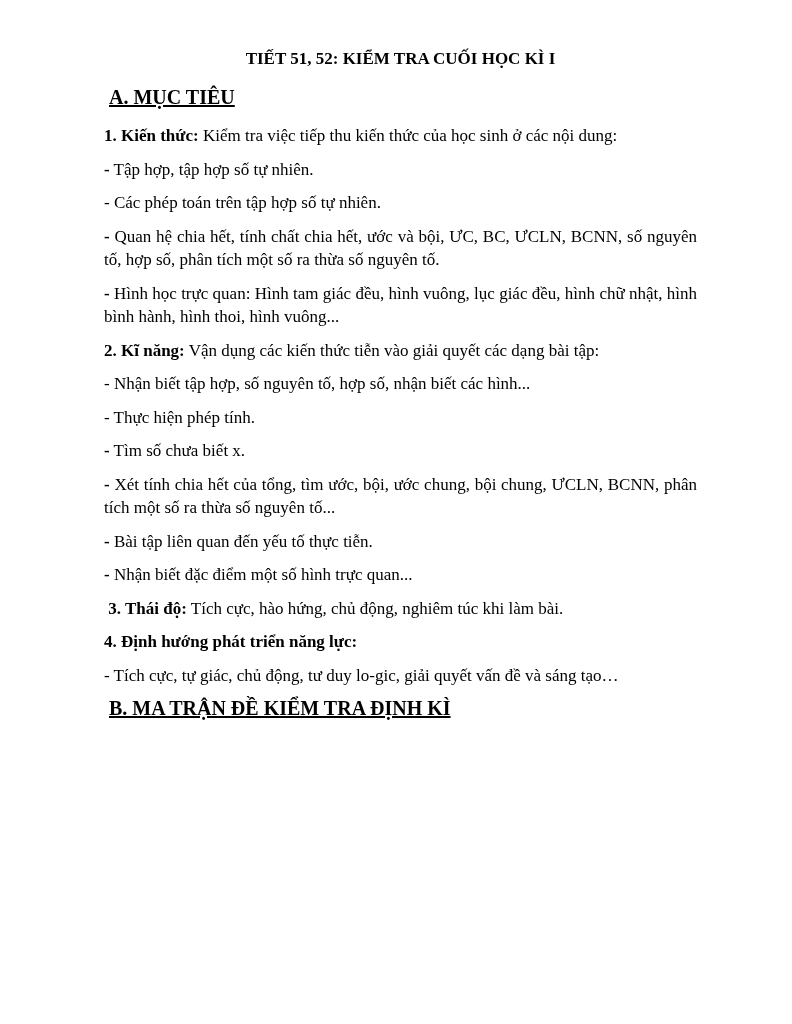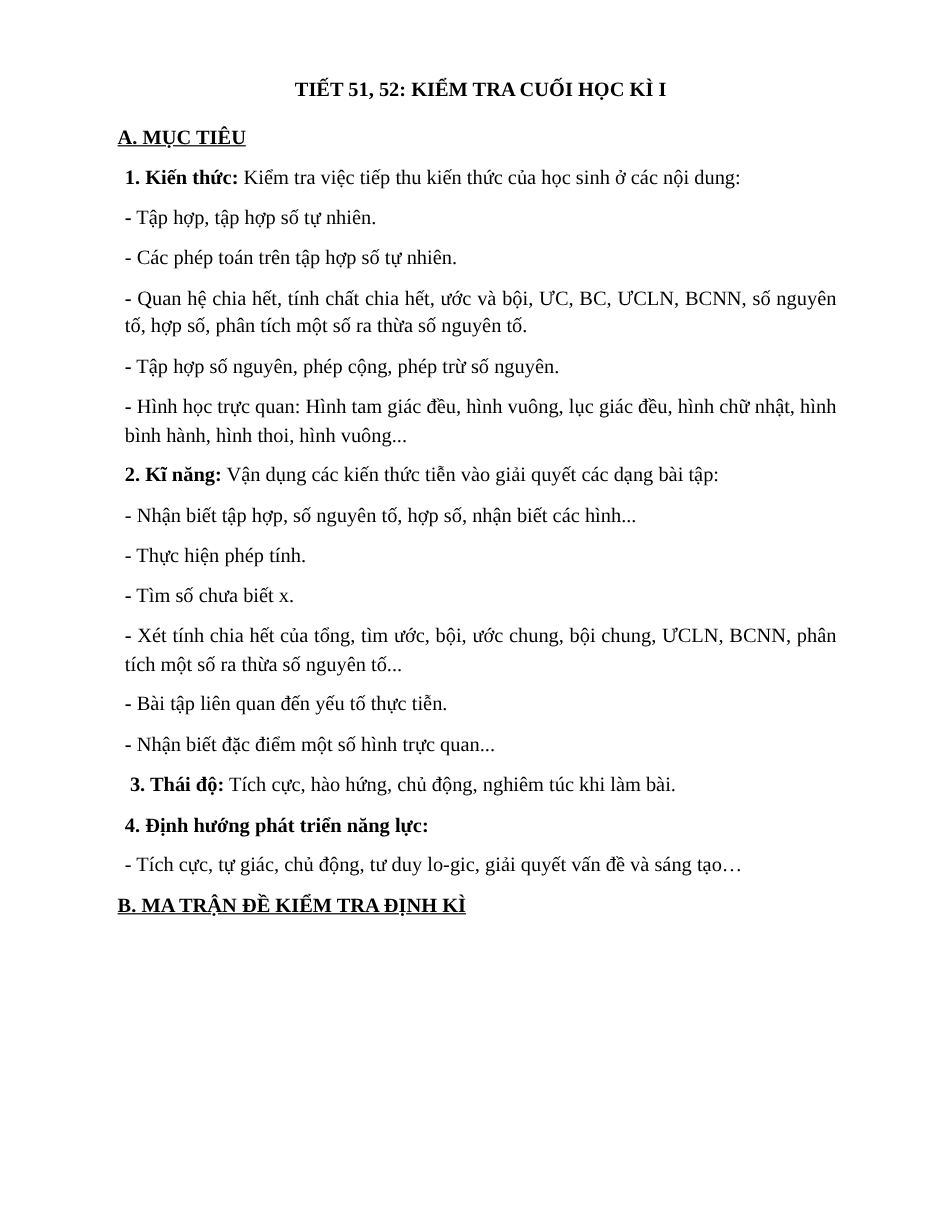"TIẾT 51, 52: KIỂM TRA" .doc-title { margin: 16px -> 0 }
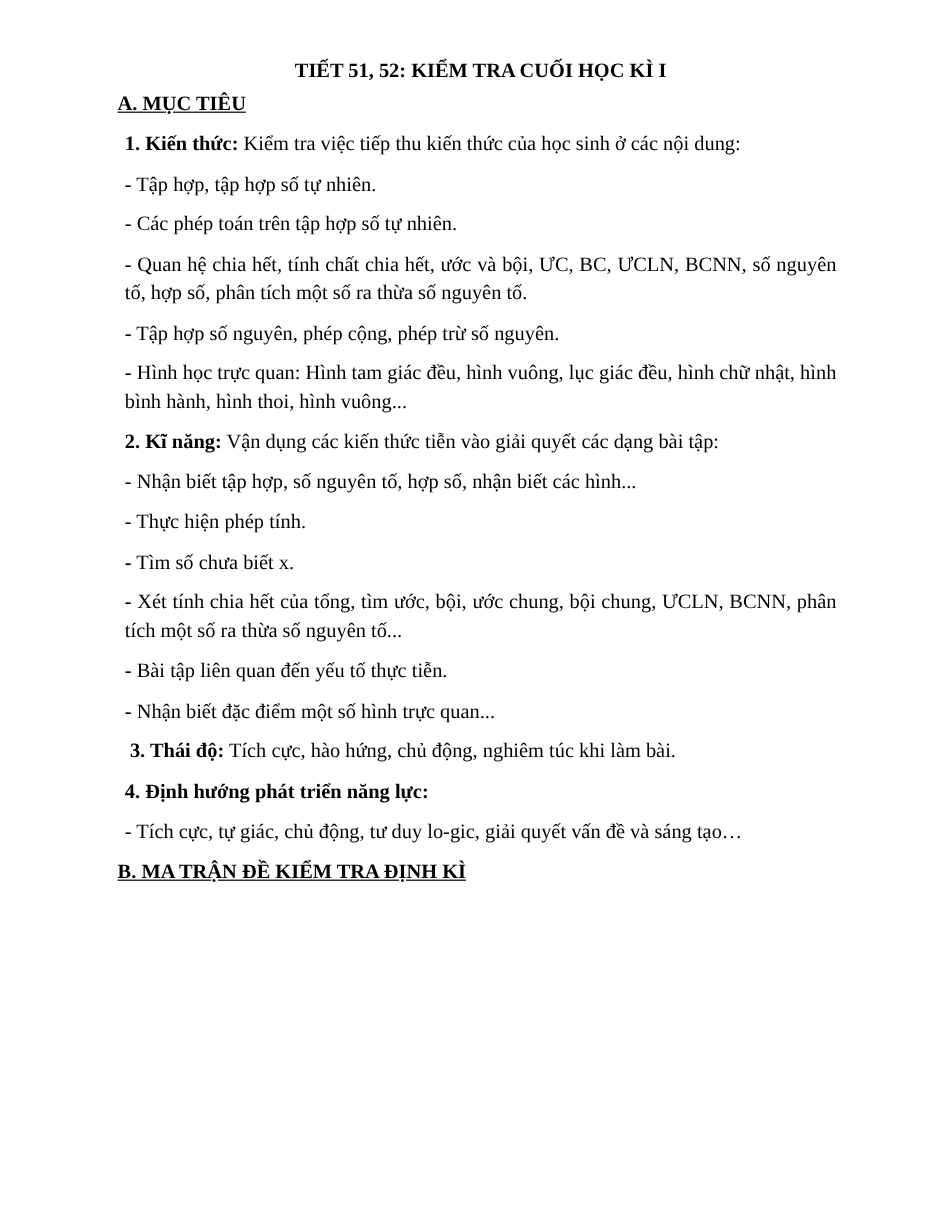"A. MỤC TIÊU" .heading { font-size: 17px -> 20px; margin: 4px -> 15px }
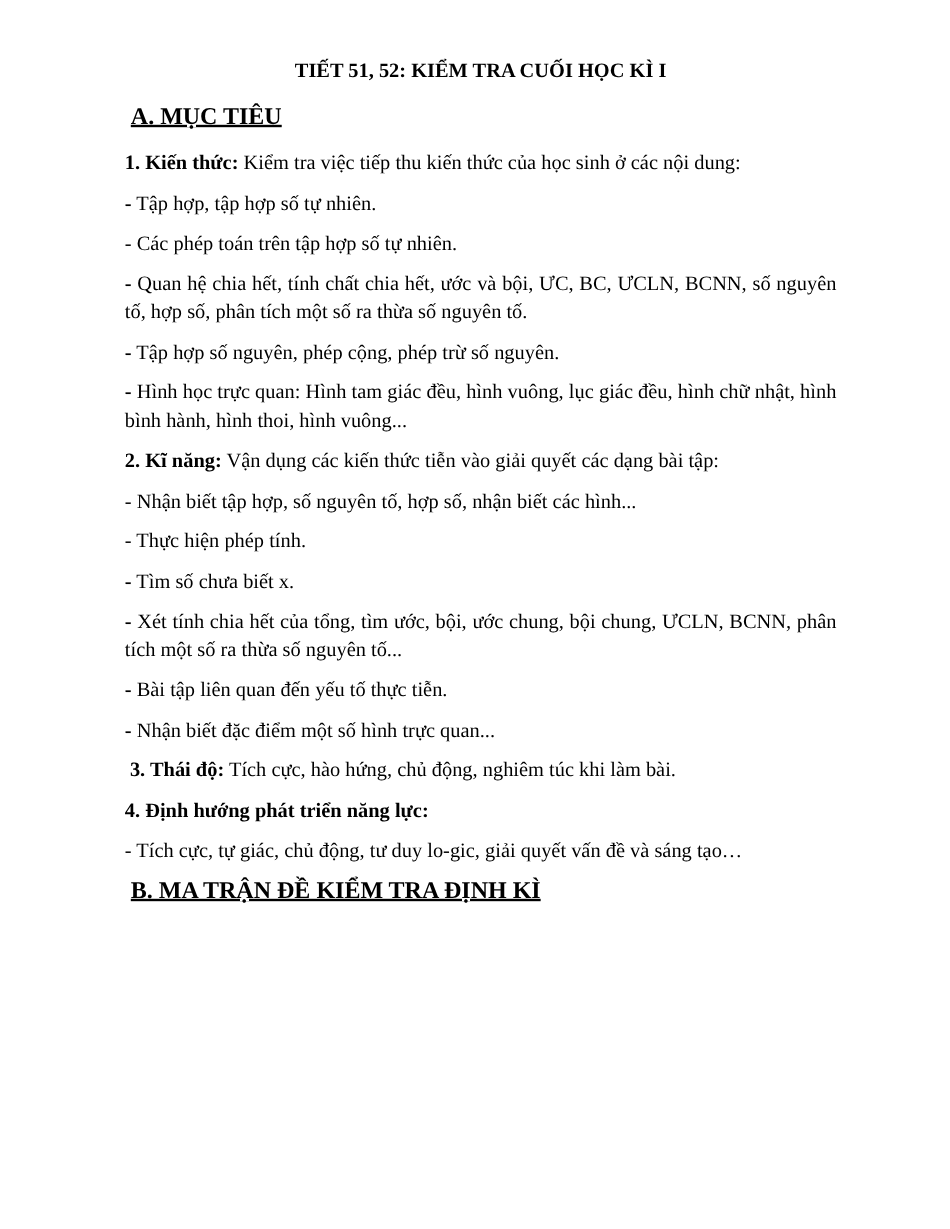"- Tập hợp số nguyên," p.para { html: <p><strong>-</strong><span> Tập hợp số nguyên, phép cộng, phép trừ số nguyên.</span></p> -> none }
